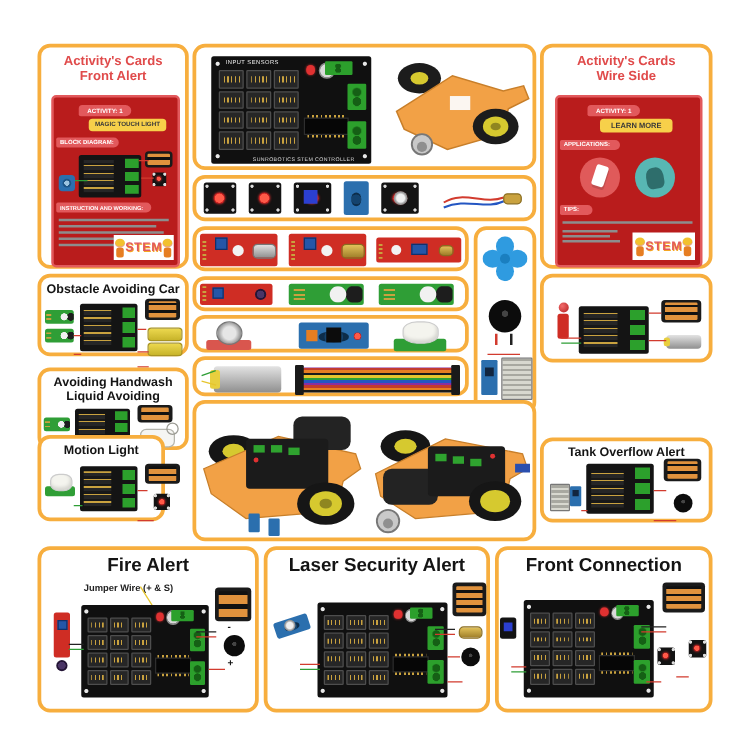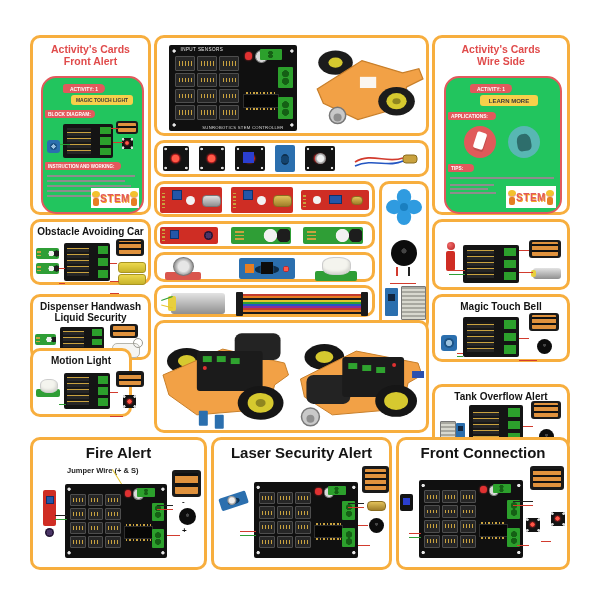"STEM" .card { background: #22c55e -> #b91c1c; border-radius: 15px -> 4px }
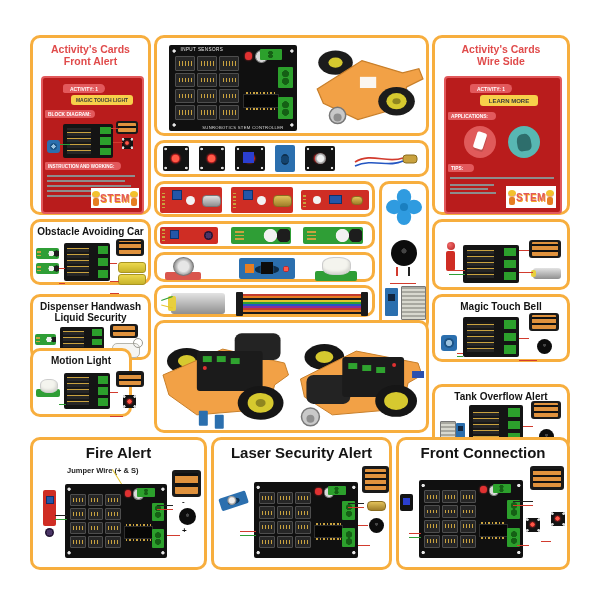"Dispenser Handwash" div.col-title { text: Dispenser -> Avoiding }
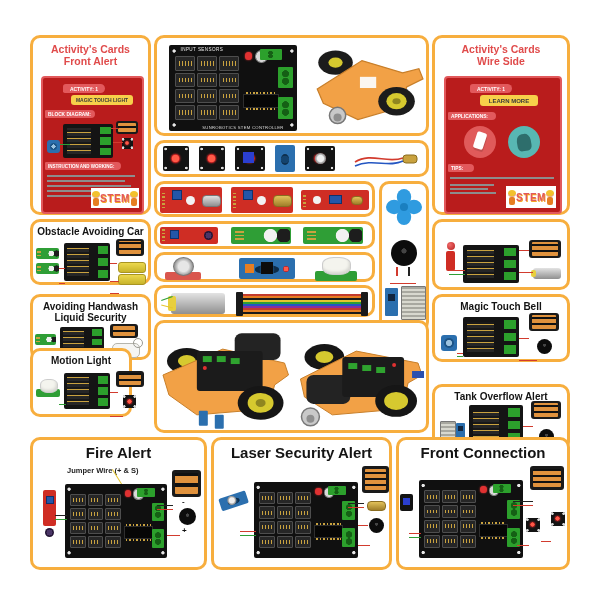"Magic Touch Bell" div.panel { html: <div> <div>Magic Touch Bell</div> <div></div> <div></div> <div></div> <div></div> <div> <div></div> <div></div> <div></div> <div></div> </div> </div> -> none }
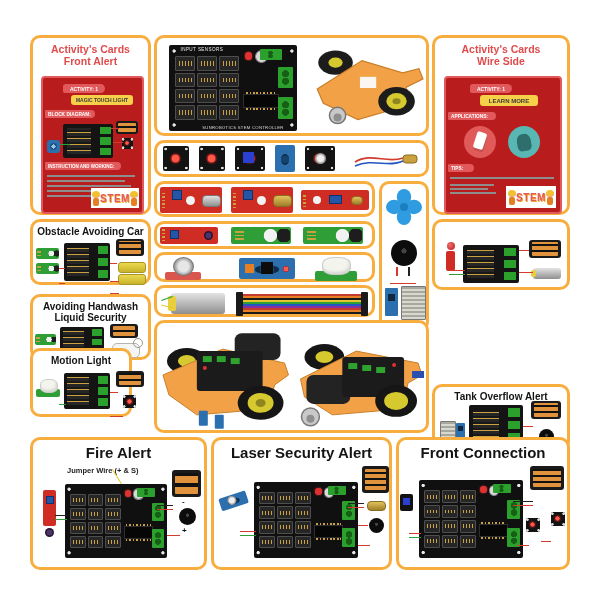"Liquid Security" div.col-title { text: Security -> Avoiding }
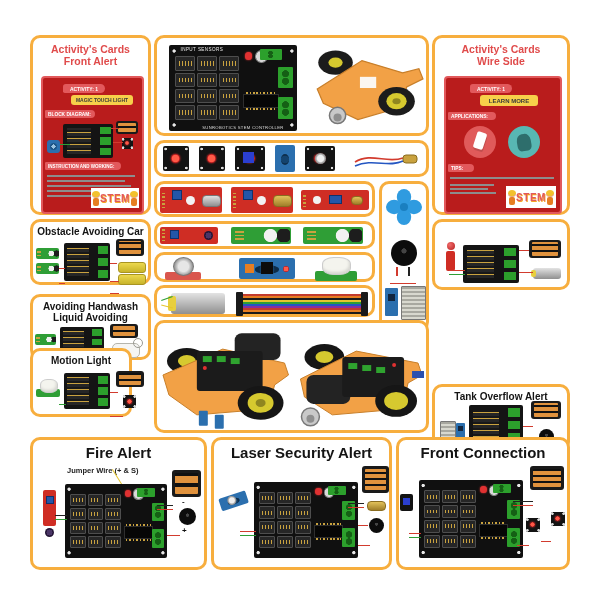"Tank Overflow Alert" div.panel { top: 384px -> 350px }
